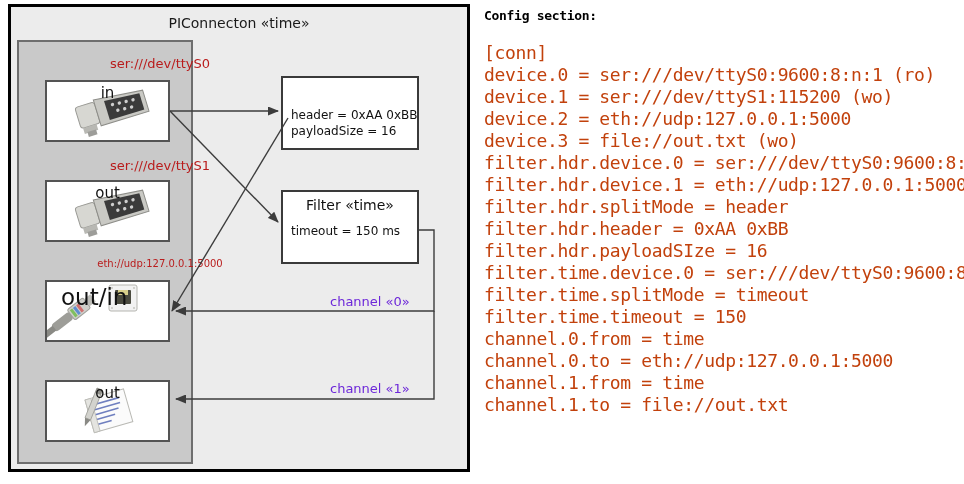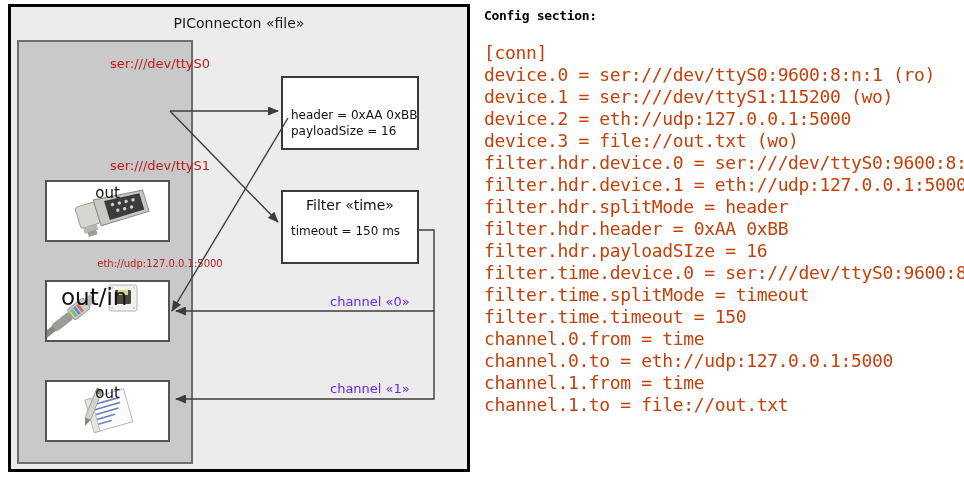"PIConnecton «file»" div.outer-title { text: file -> time }
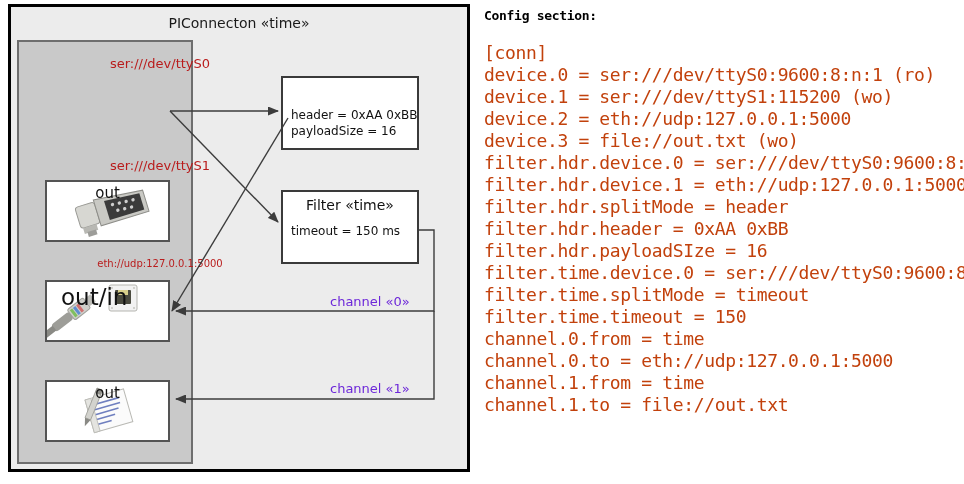"in" div.dev-card { html: none -> <div> <div>in</div> <svg> <g> <rect></rect> <path></path> <path></path> <g> <circle></circle> <circle></circle> <circle></circle> <circle></circle> <circle></circle> <circle></circle> <circle></circle> </g> <rect></rect> <rect></rect> </g> </svg> </div> }
